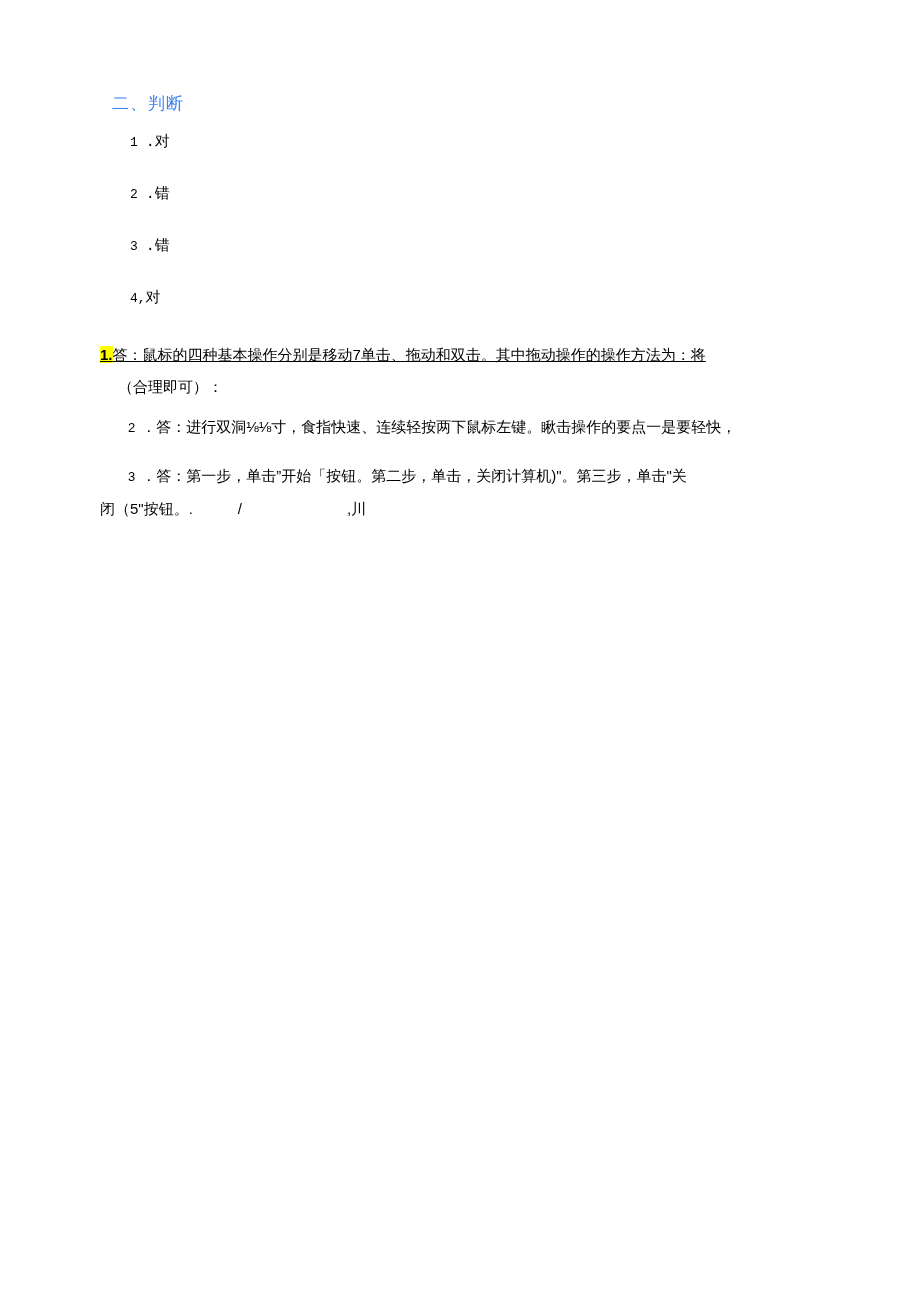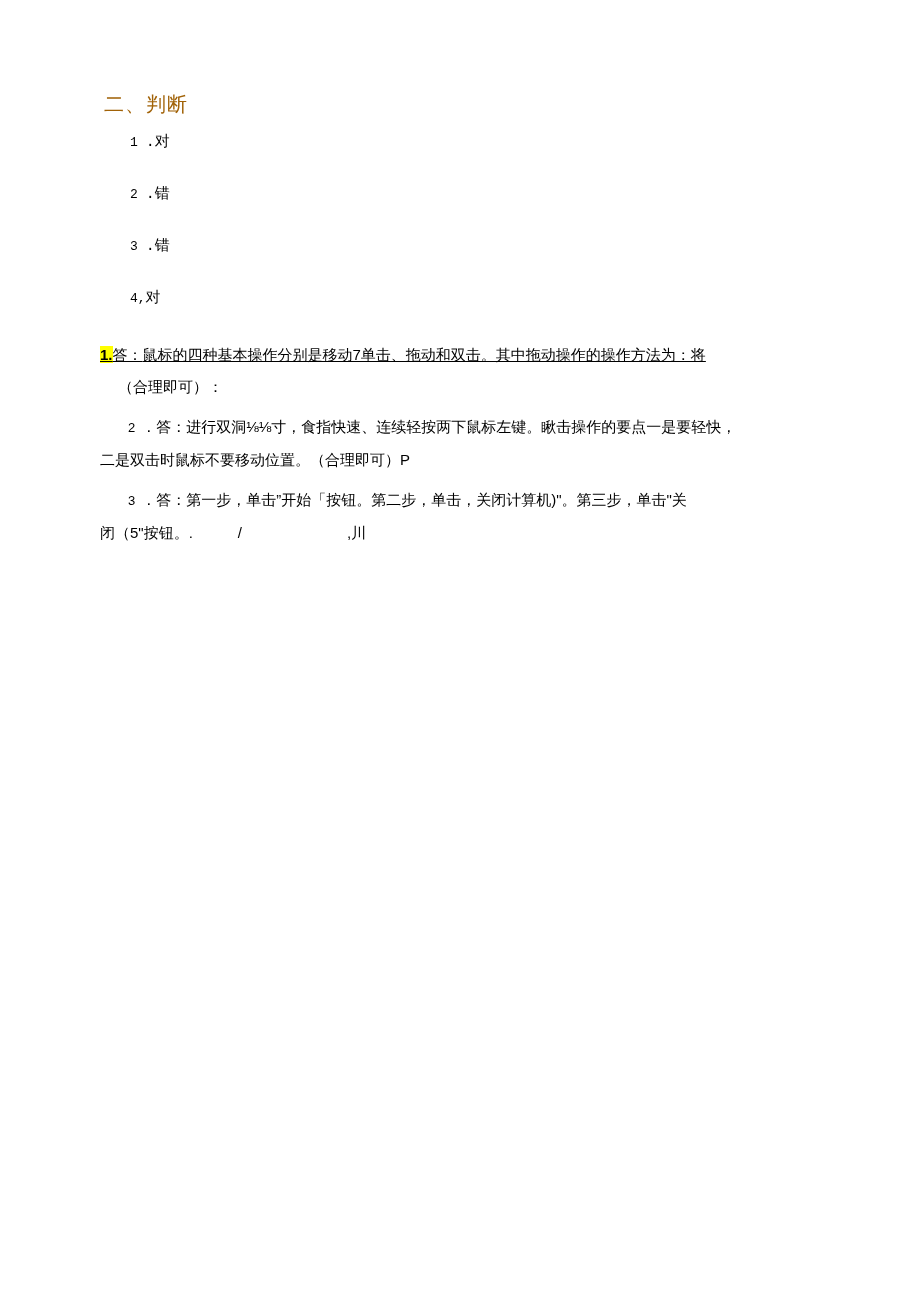"二、判断" .section-heading { color: #a16207 -> #3b82f6; font-size: 20px -> 17px; margin: 0 0 14px 4px -> 0 0 14px 12px }
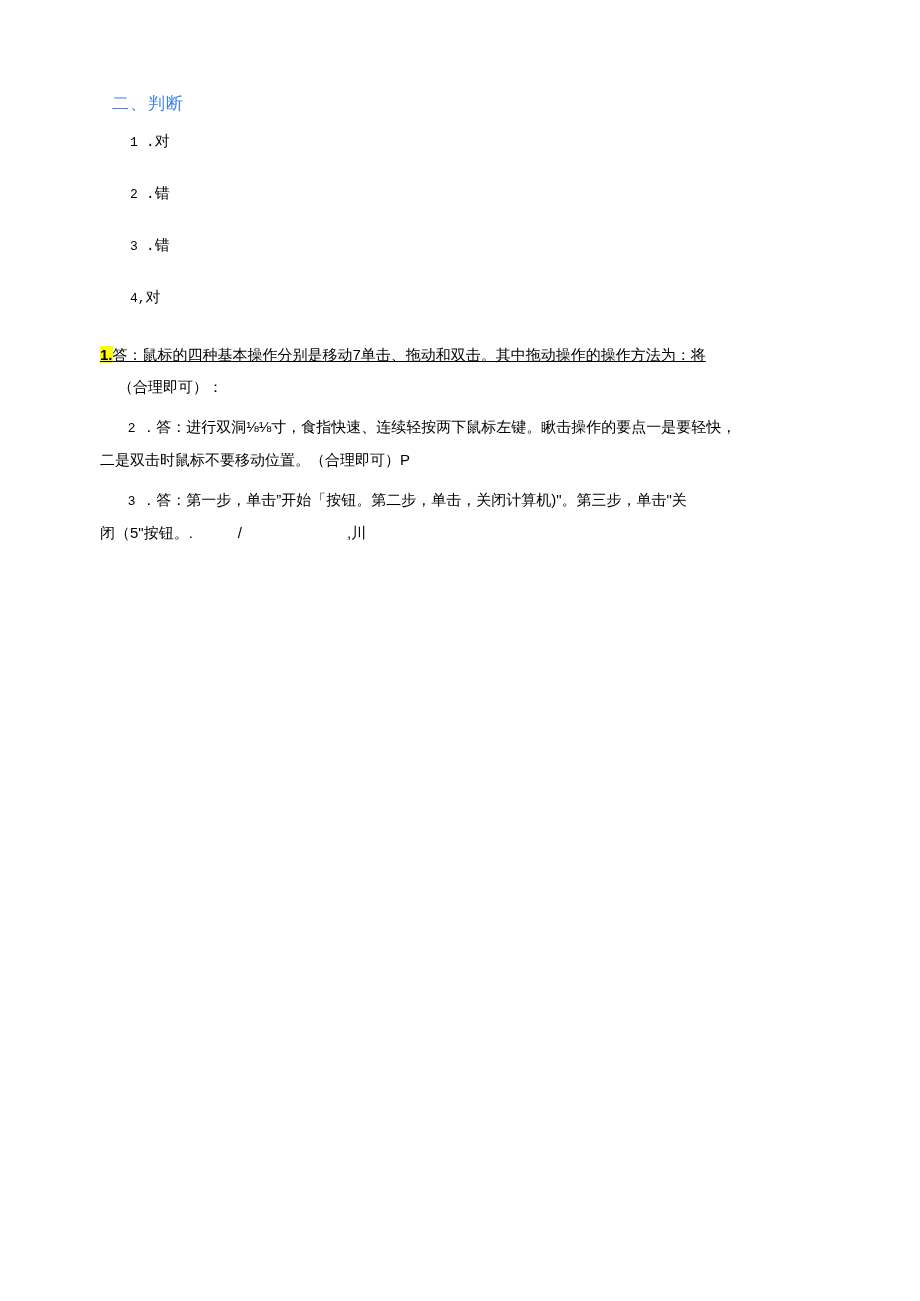"2 ．答：进行双洞⅛⅛寸，食指快速、连续轻按两下鼠标左键。瞅击操作的要点一是要轻快，" .q2 { margin-bottom: 2px -> 18px }
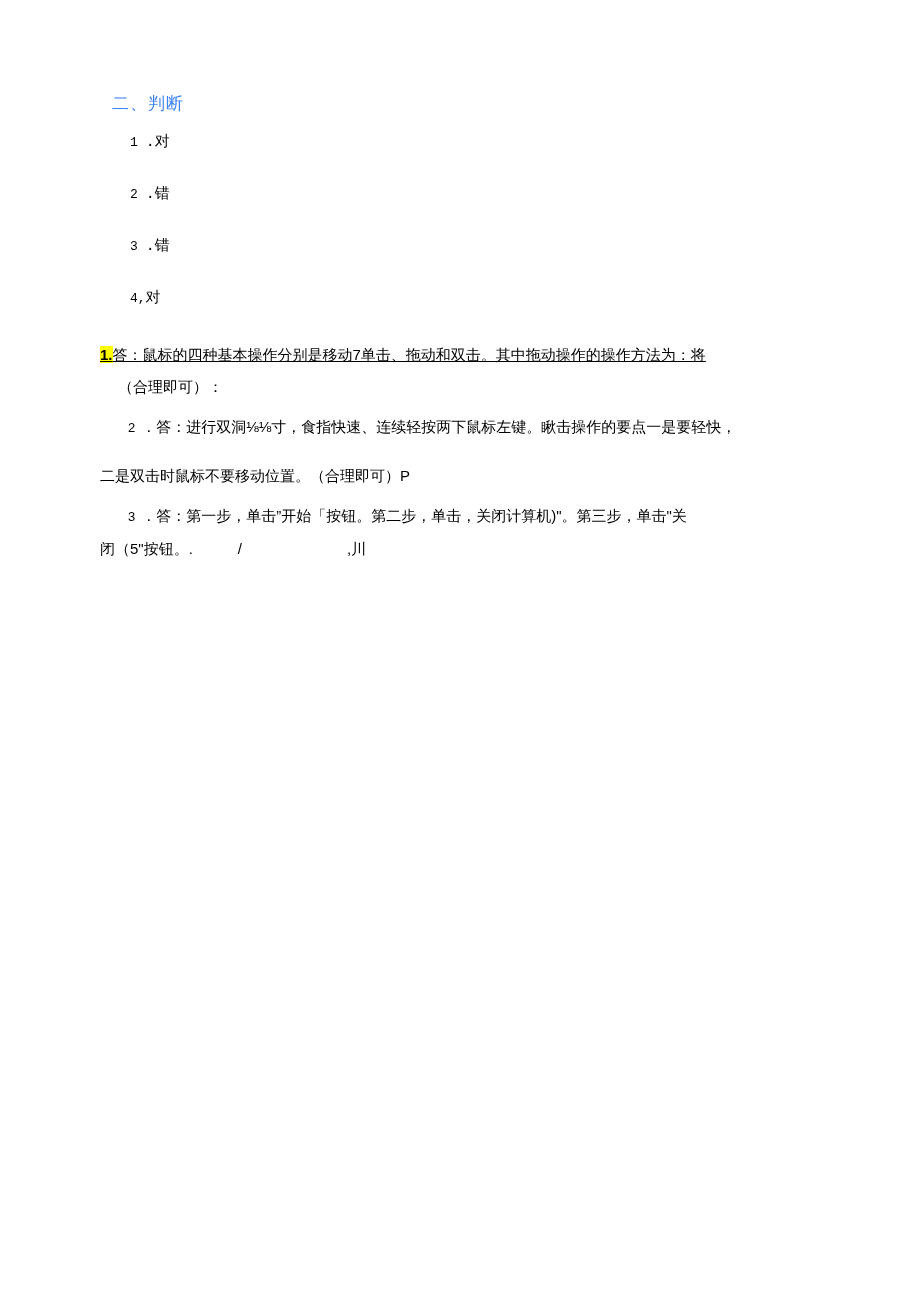"二是双击时鼠标不要移动位置。（合理即可）P" p.qa-para { html: <p>二是双击时鼠标不要移动位置。（合理即可）P</p> -> none }
